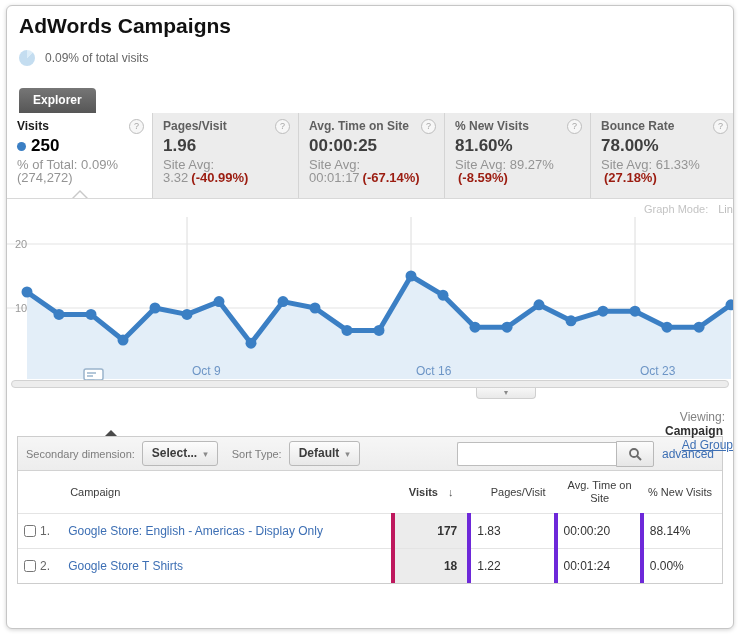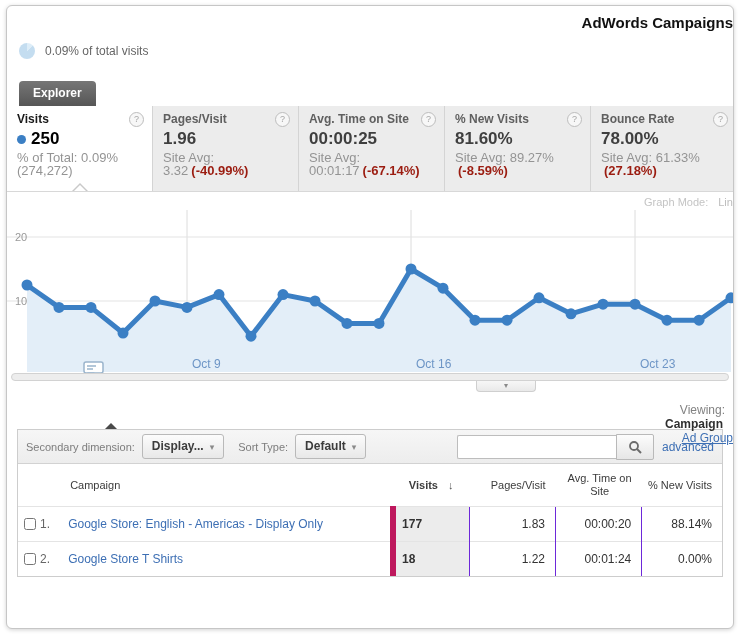"AdWords Campaigns" .title { font-size: 15px -> 21px; text-align: right -> none }
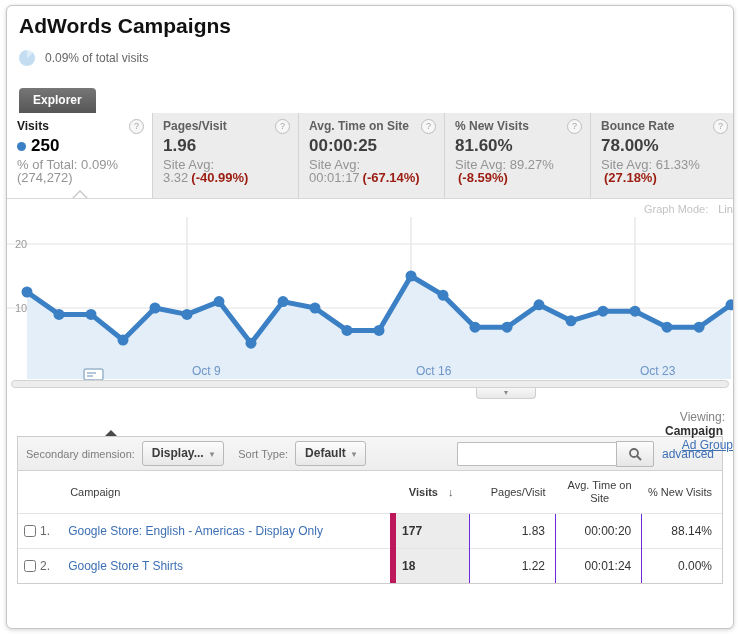"Display..." span { text: Display -> Select }
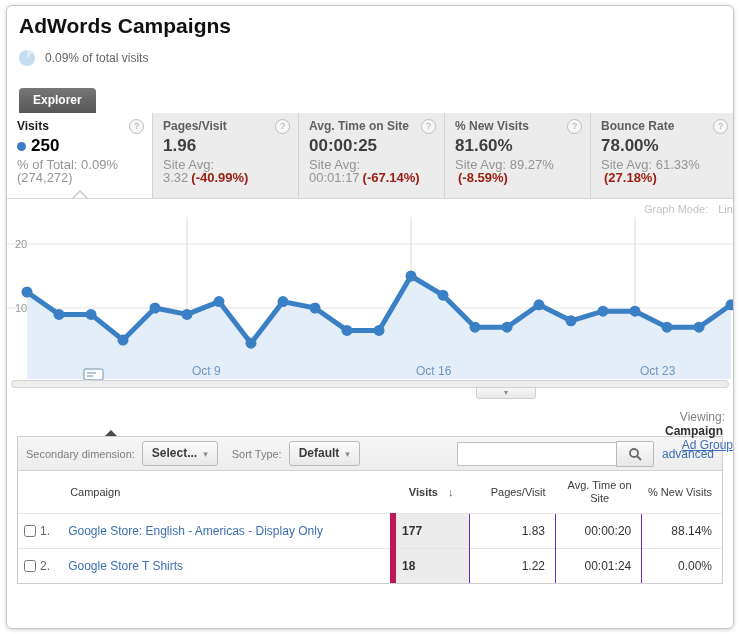"177" td.c-visits { border-left: 6px solid #be185d -> 4px solid #be185d; text-align: none -> right }
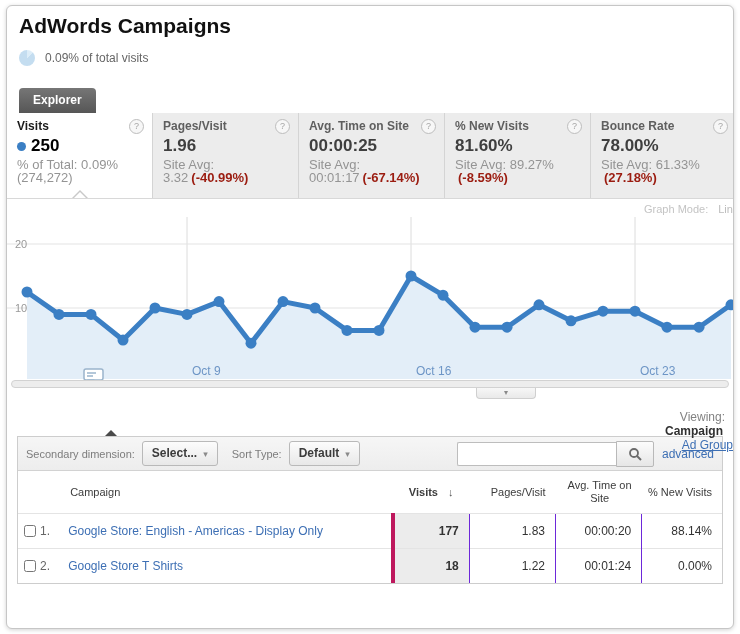"1.83" td.c-num { border-left: 1px solid #6d28d9 -> 4px solid #6d28d9; text-align: right -> left }
